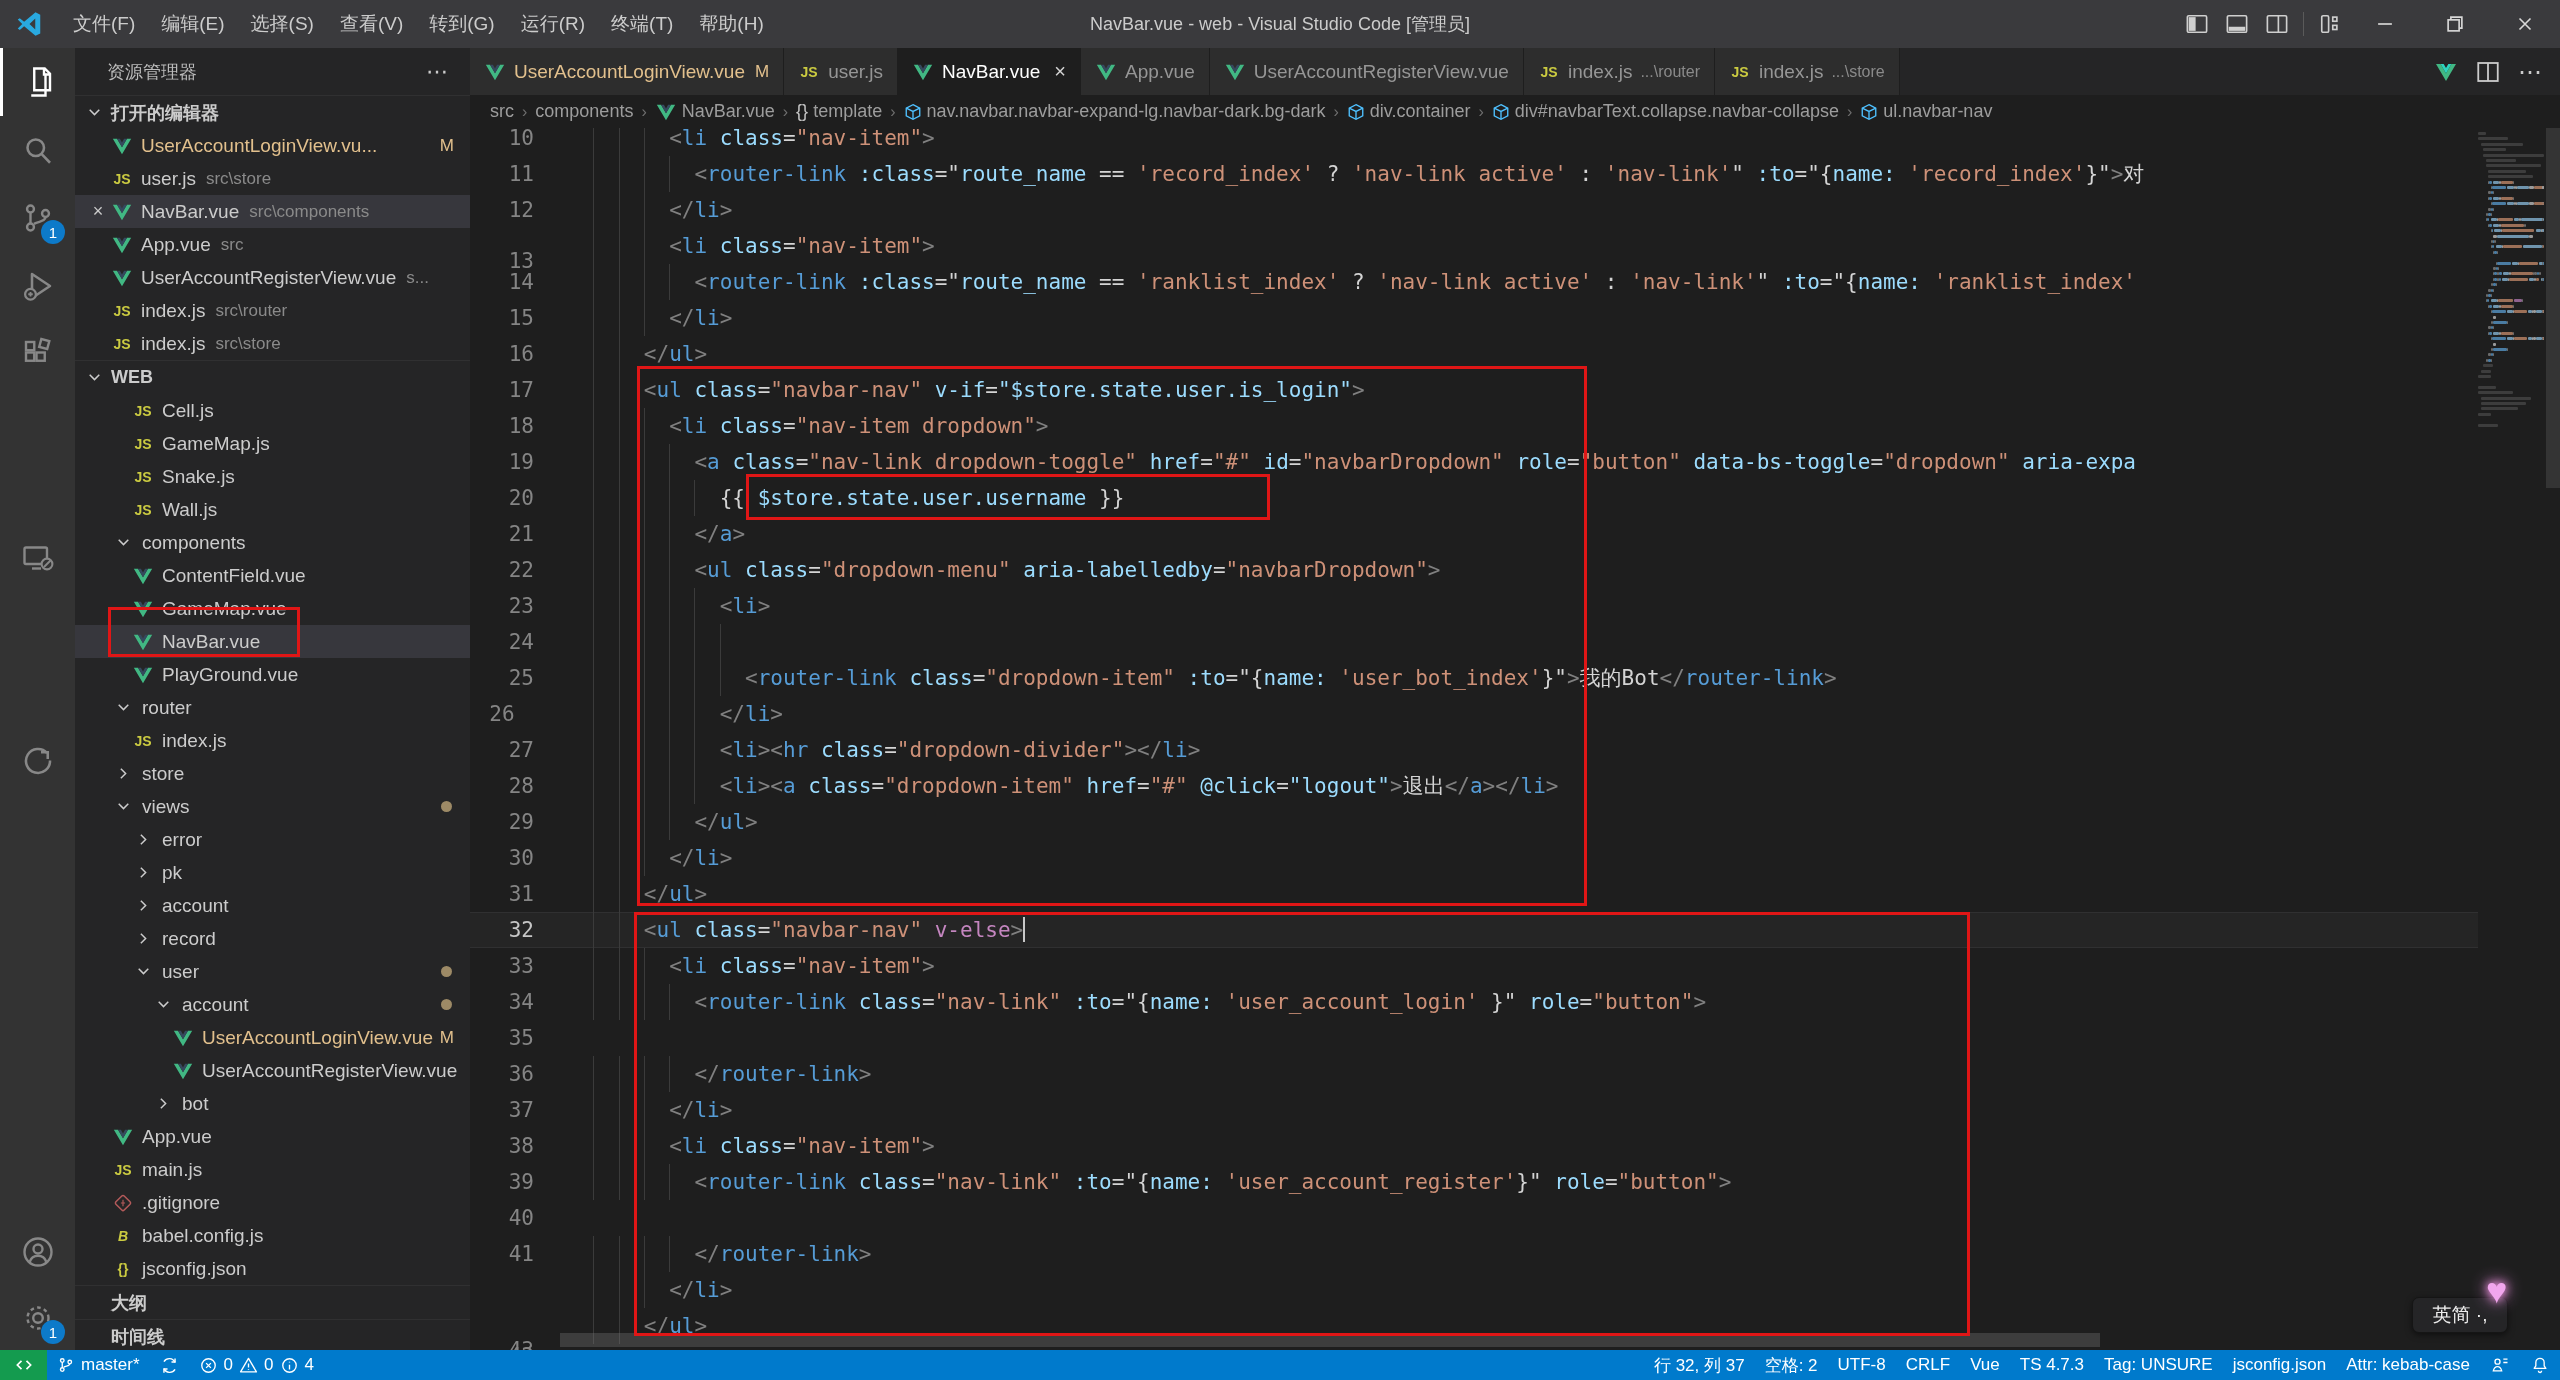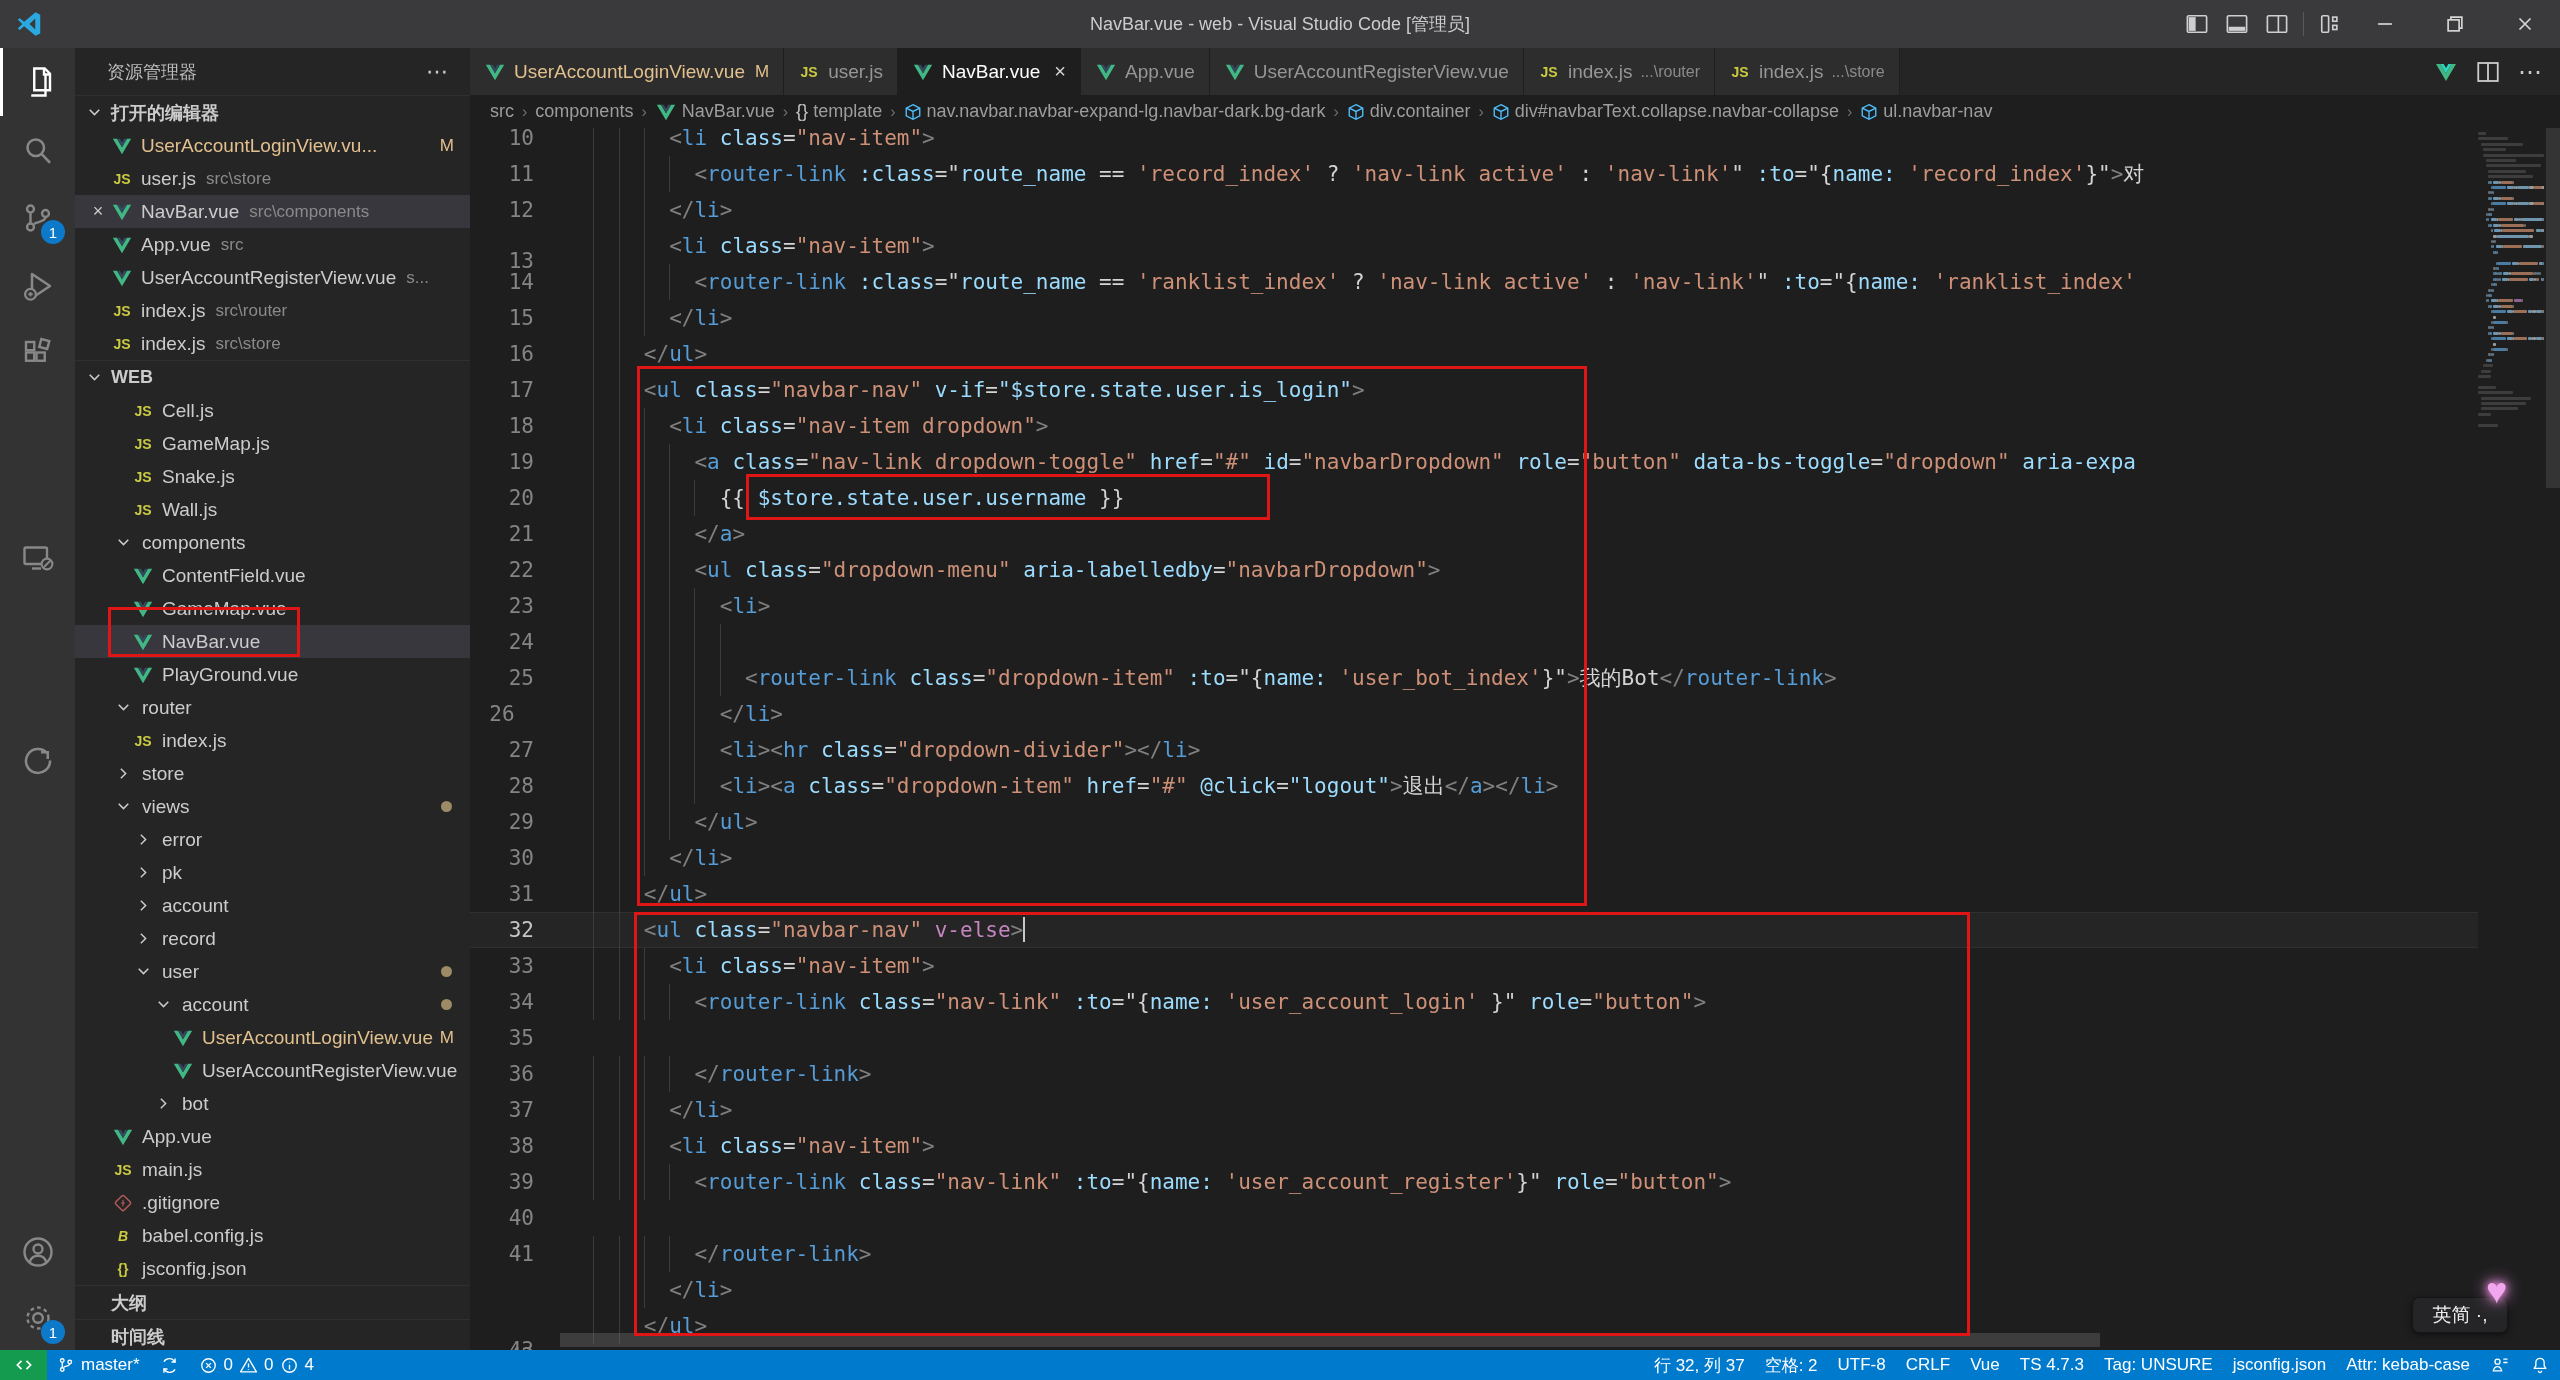"文件(F)" span { html: none -> <span> <div>文件(F)</div> <div>编辑(E)</div> <div>选择(S)</div> <div>查看(V)</div> <div>转到(G)</div> <div>运行(R)</div> <div>终端(T)</div> <div>帮助(H)</div> </span> }
